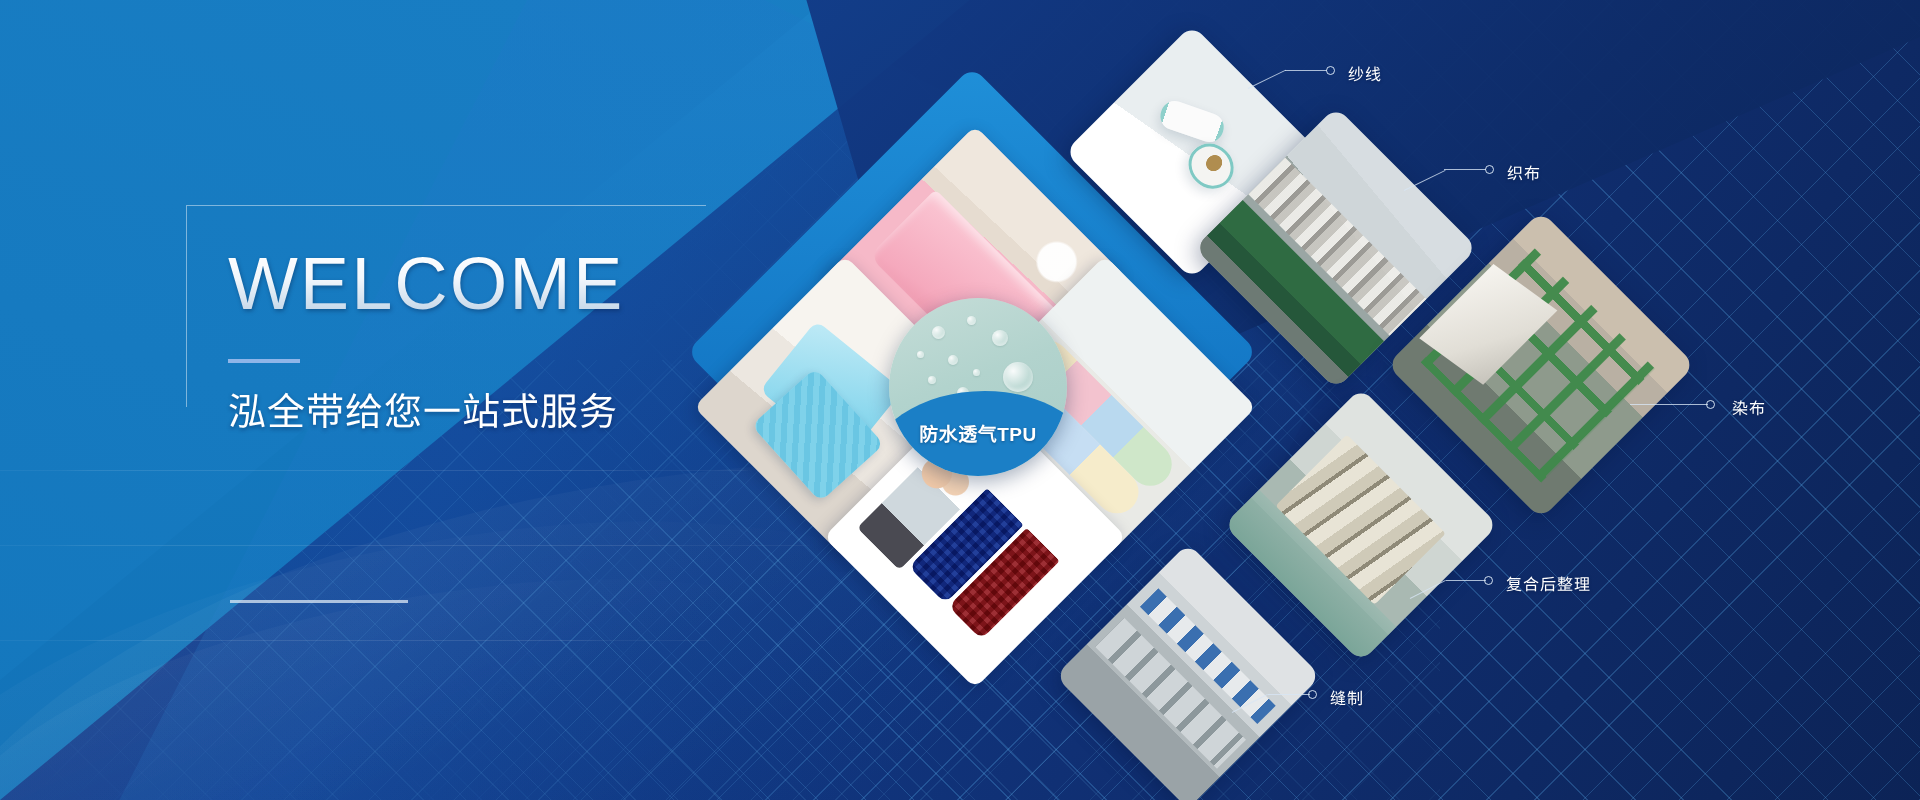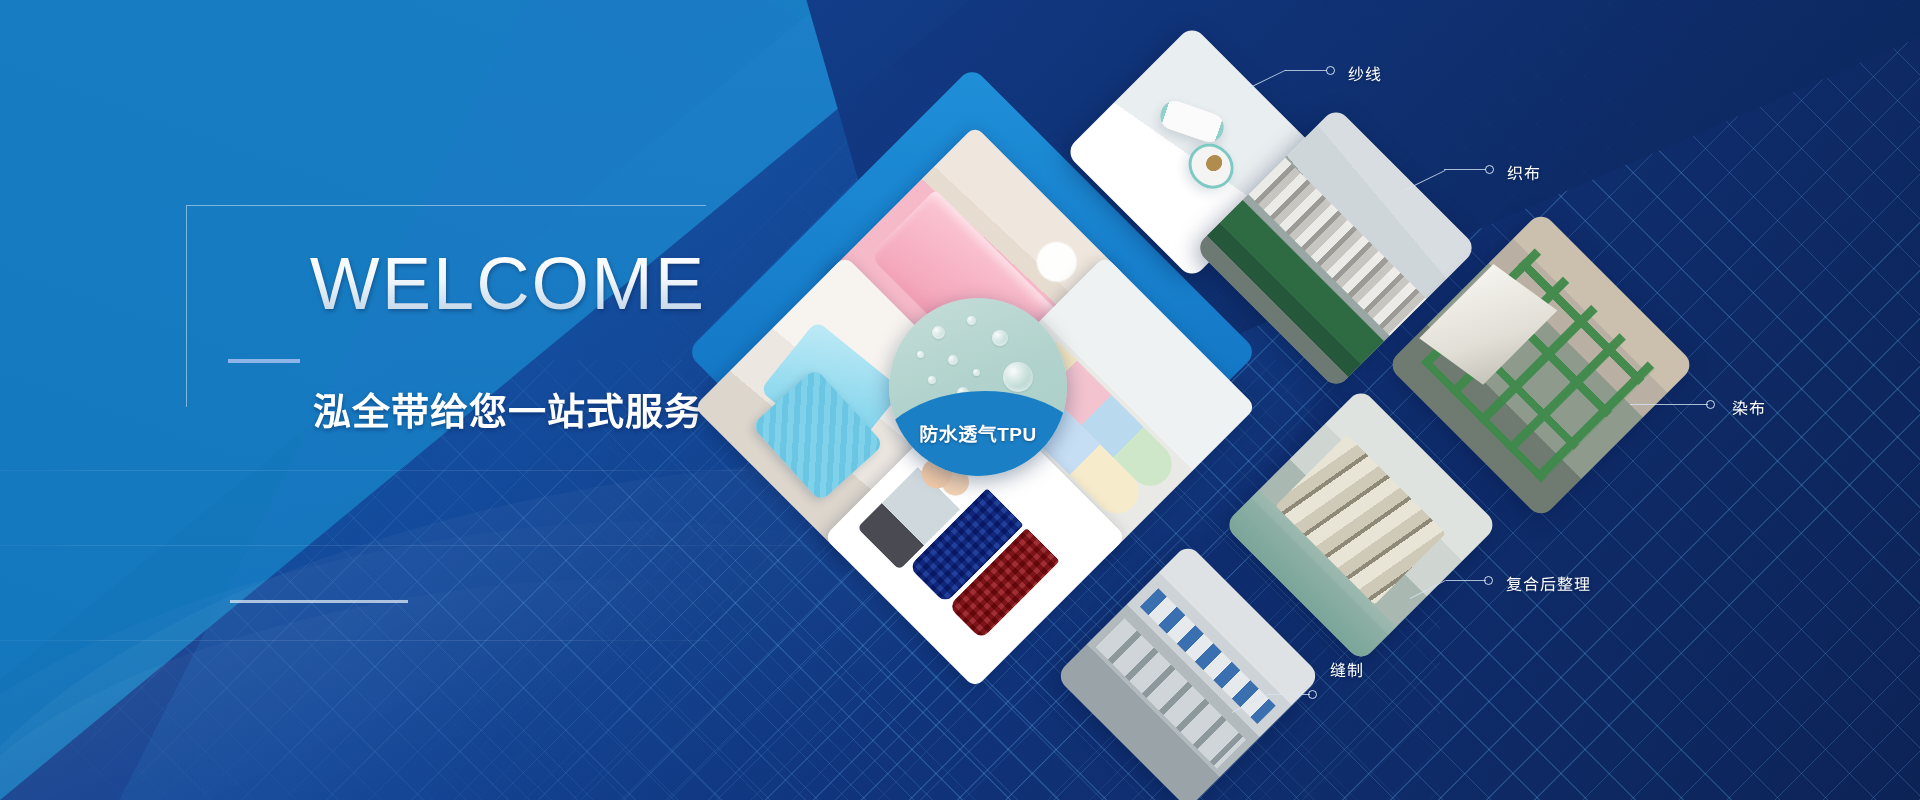"WELCOME" .left-copy { text-align: center -> none }
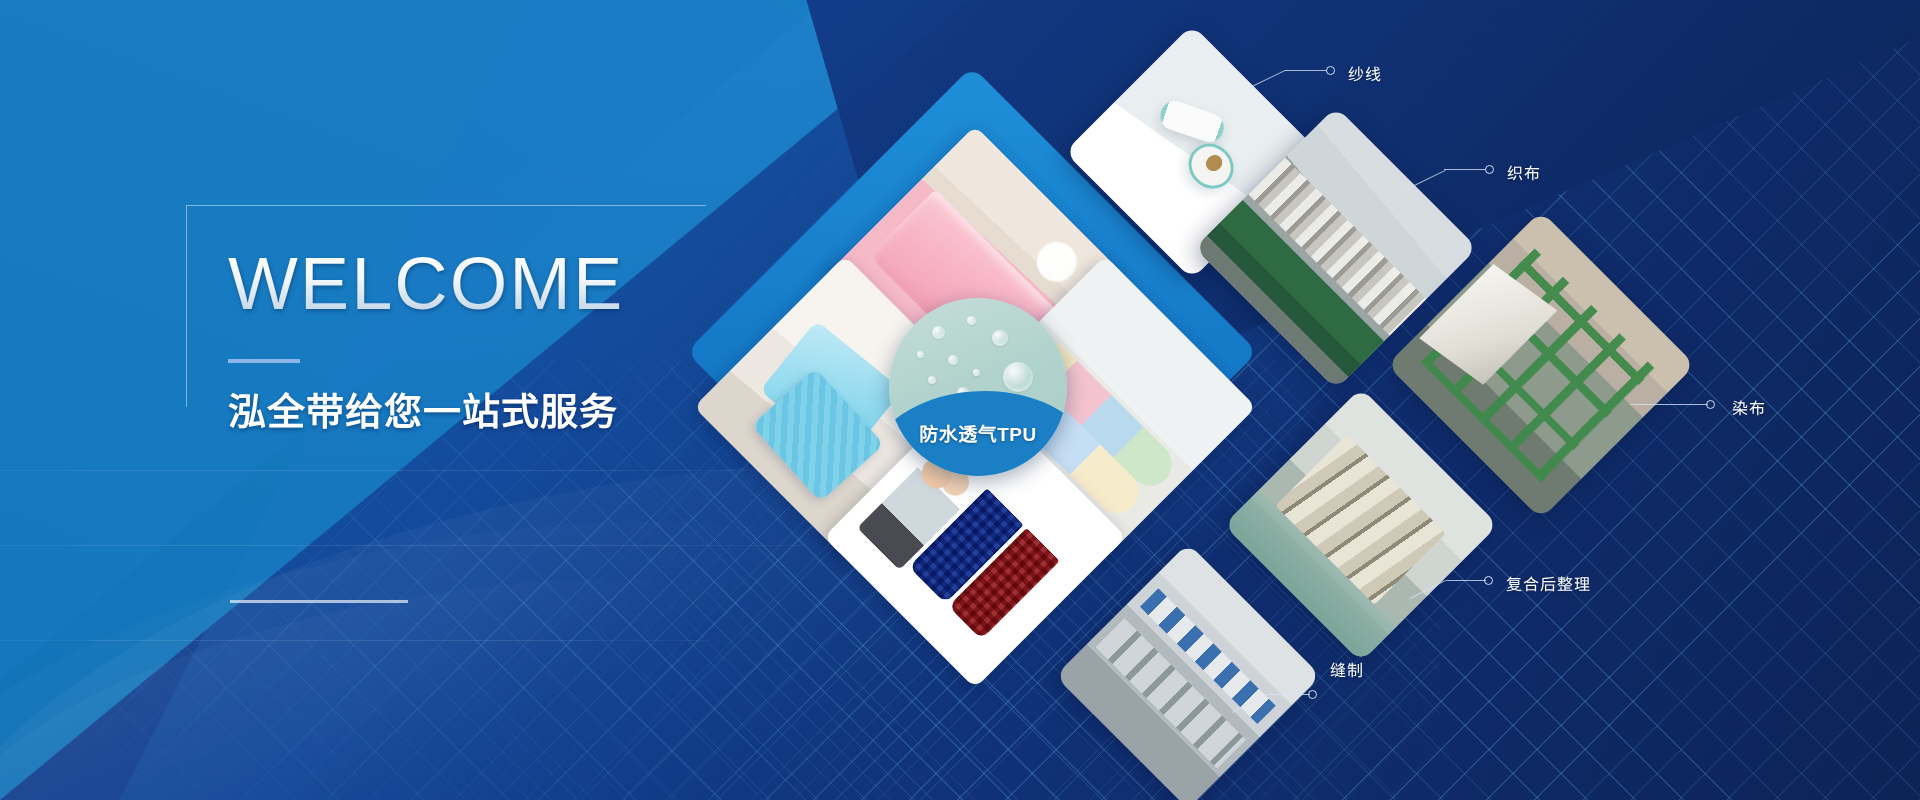"泓全带给您一站式服务" .head-cn { font-weight: 700 -> 400 }
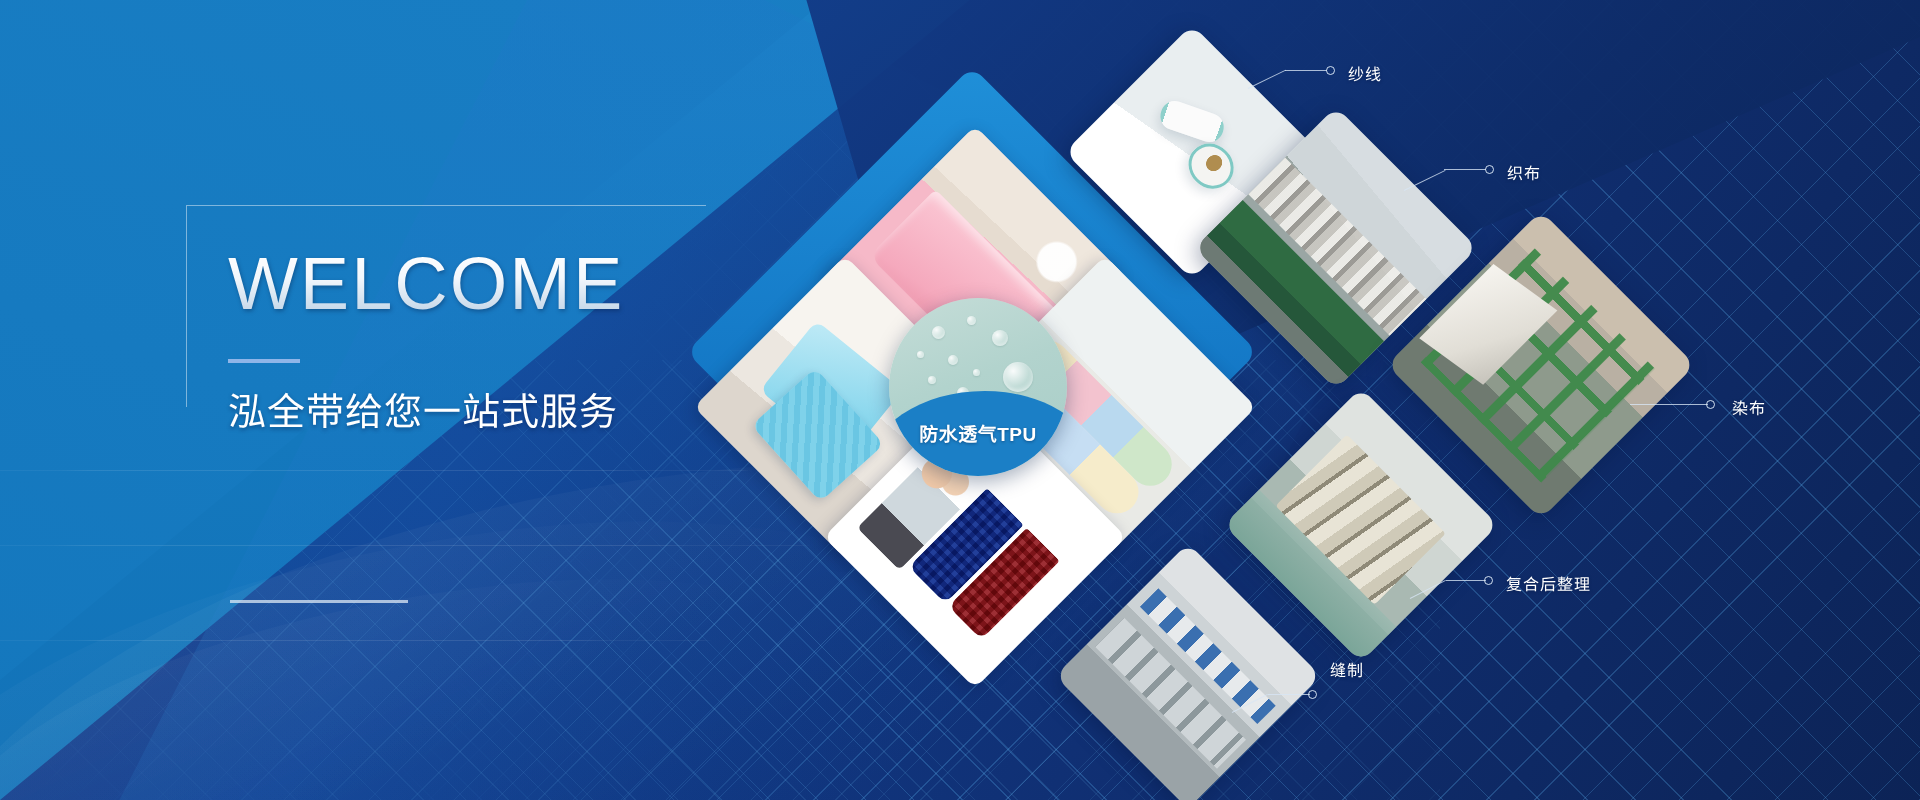"缝制" div.lbl { top: 657px -> 685px }
